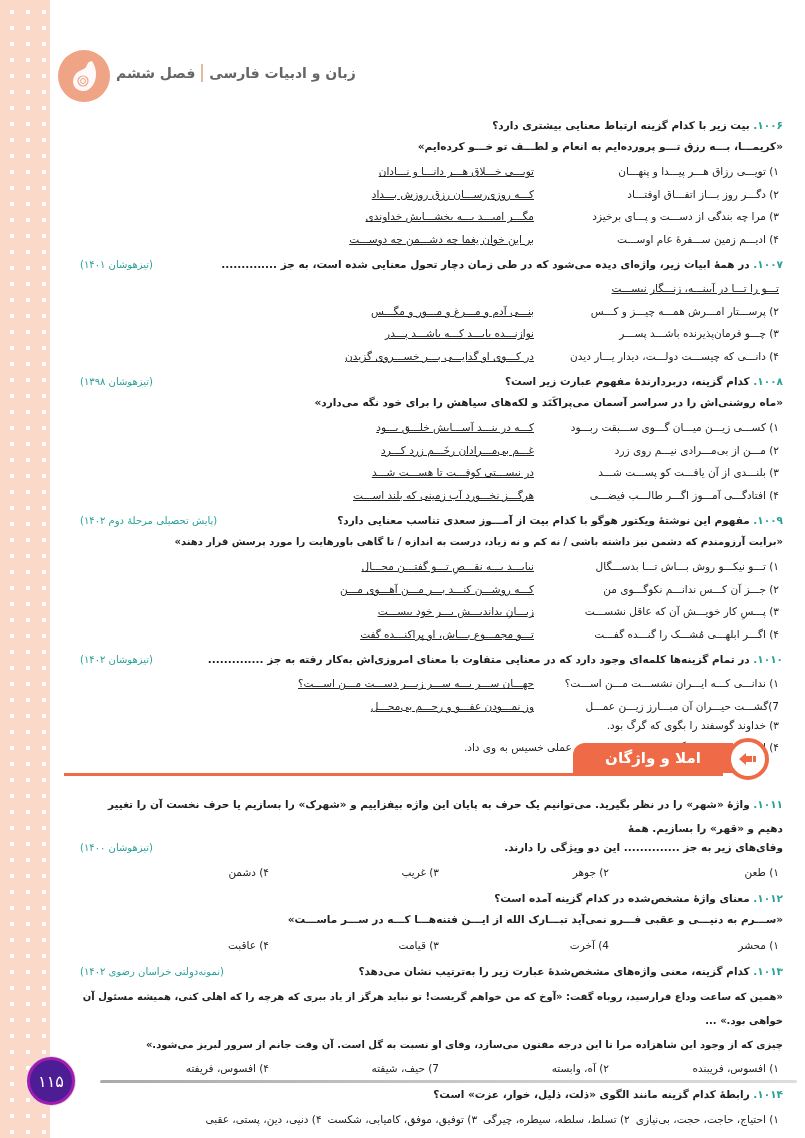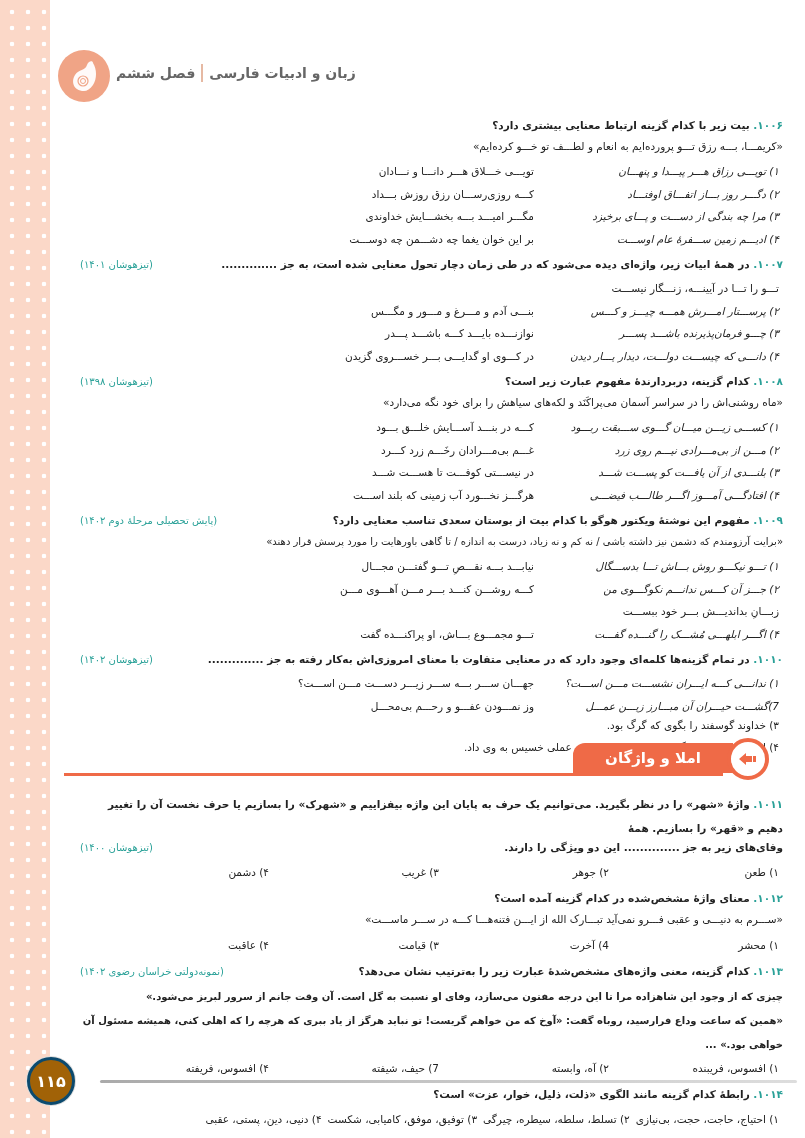"«کریمـــا، بـــه رزق تـــو پرورده‌ایم" .quote { font-weight: normal -> bold }
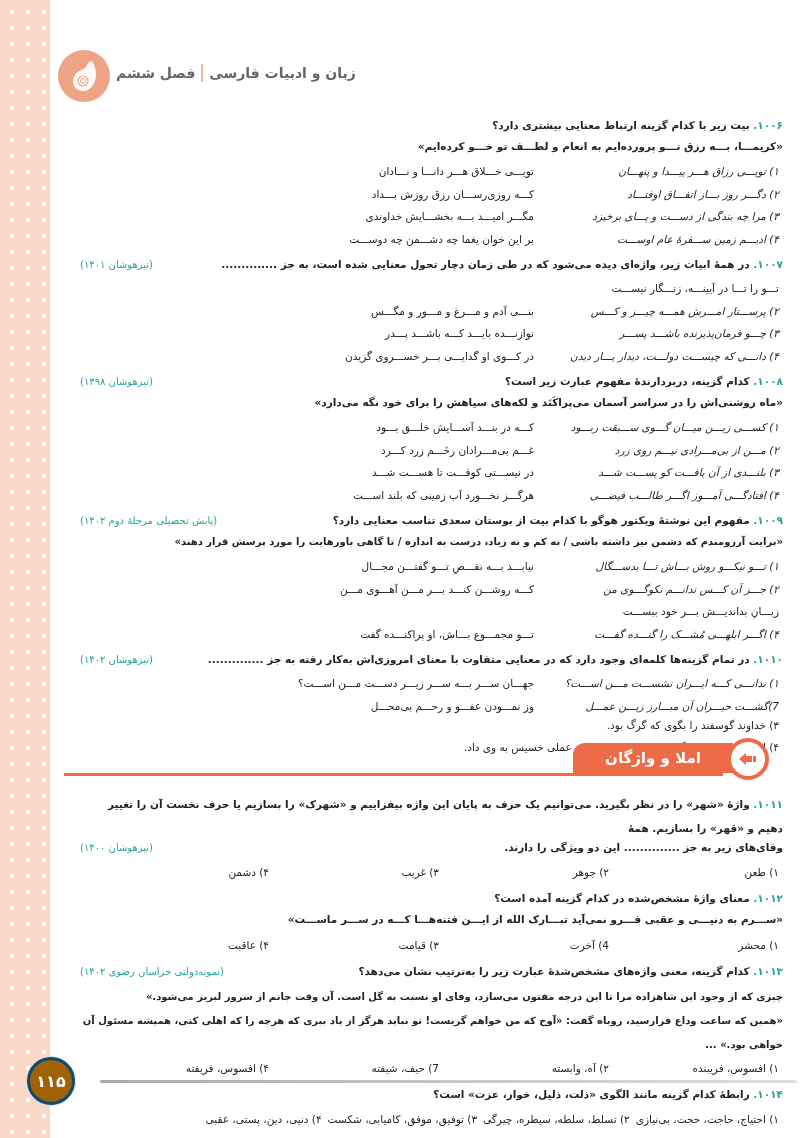"تویـــی خـــلاق هـــر دانـــا و" .opt-b { text-decoration: none -> underline }
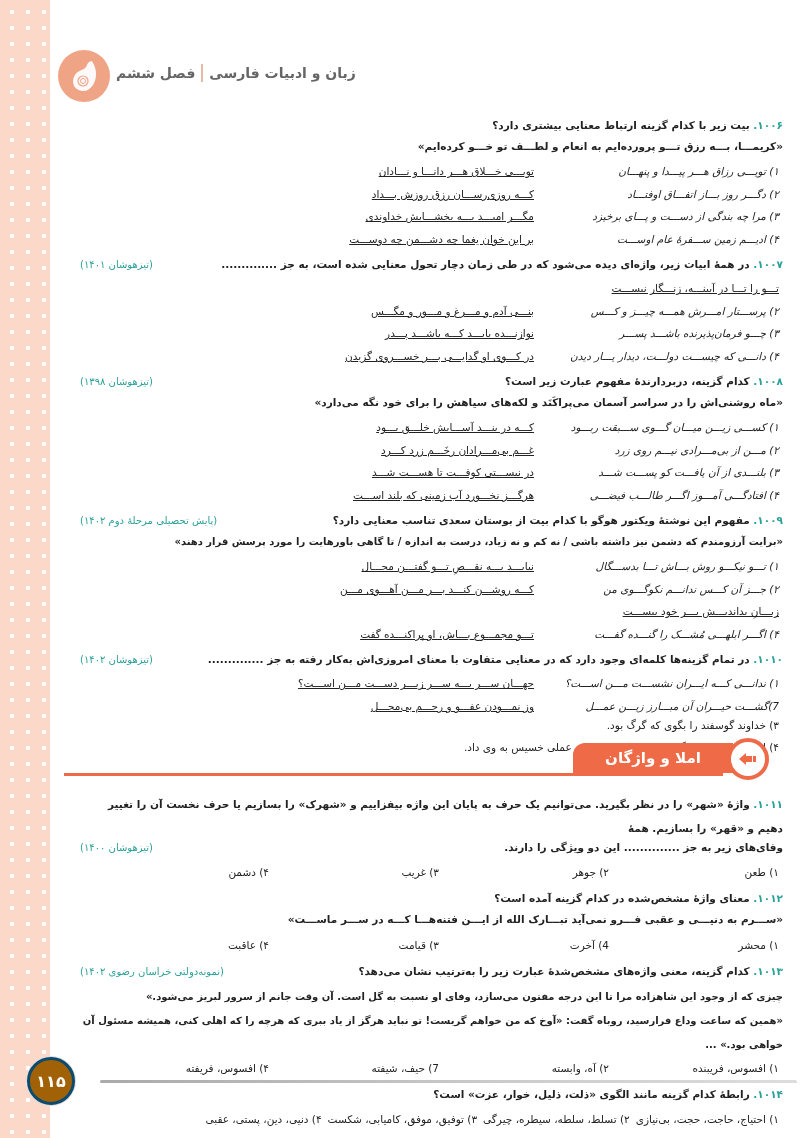"۱) تویـــی رزاق هـــر پیـــدا" .opt-a { font-style: italic -> none }
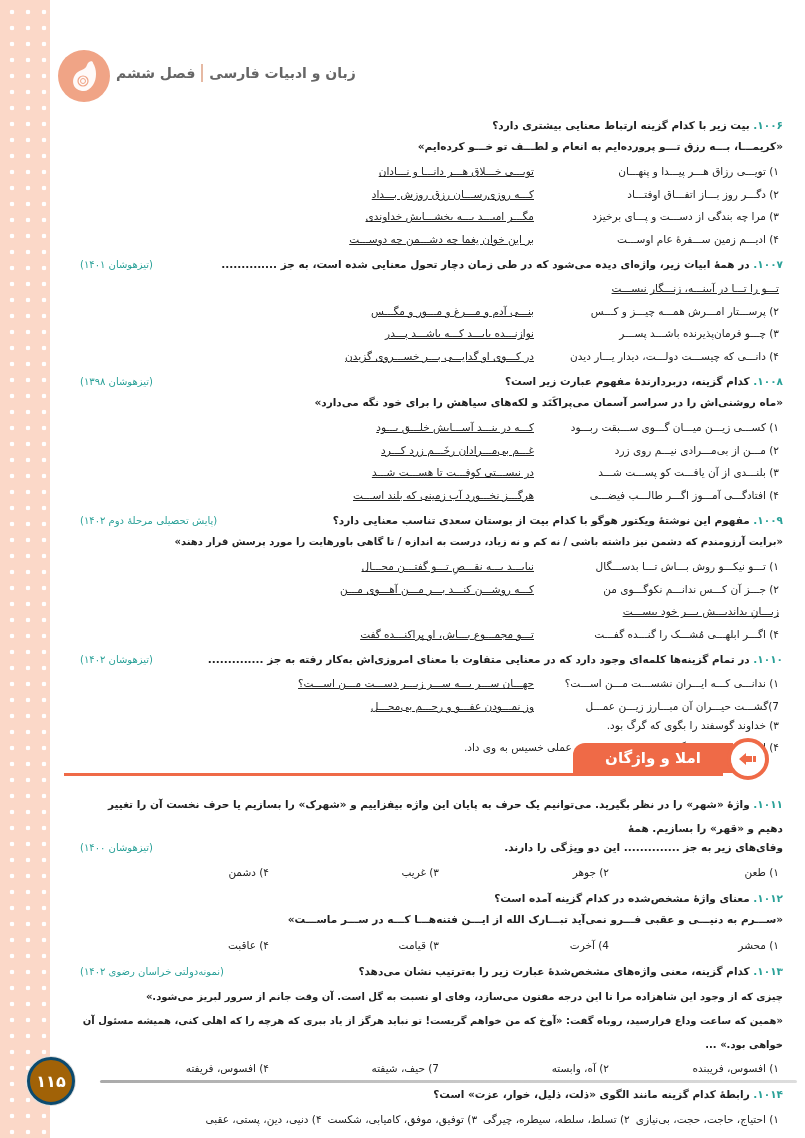"مفهوم این نوشتهٔ ویکتور هوگو" span { text: بوستان -> آمـــوز }
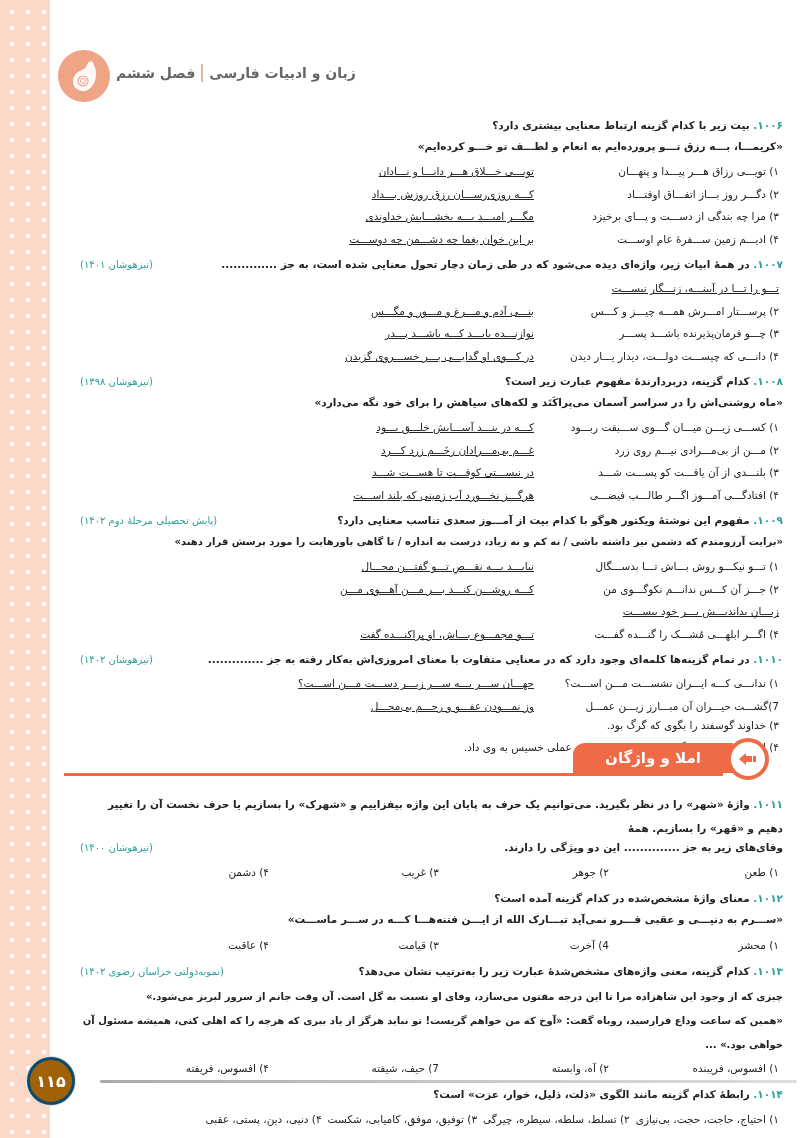"۳) پـــسِ کار خویـــش آن" span.opt-a { html: none -> <span>۳) پـــسِ کار خویـــش آن که عاقل نشســـت</span> }
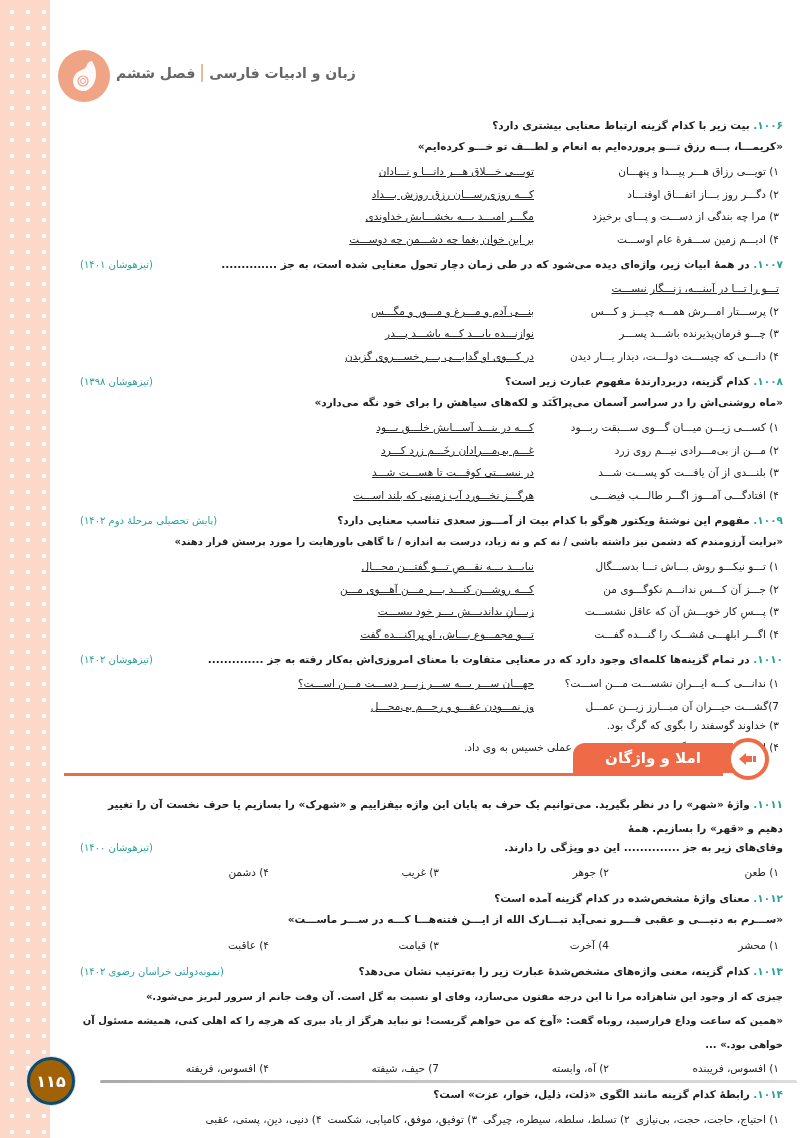"چیزی که از وجود این" div.para { order: before "«همین که ساعت وداع فرارسید،" -> after "«همین که ساعت وداع فرارسید،" }
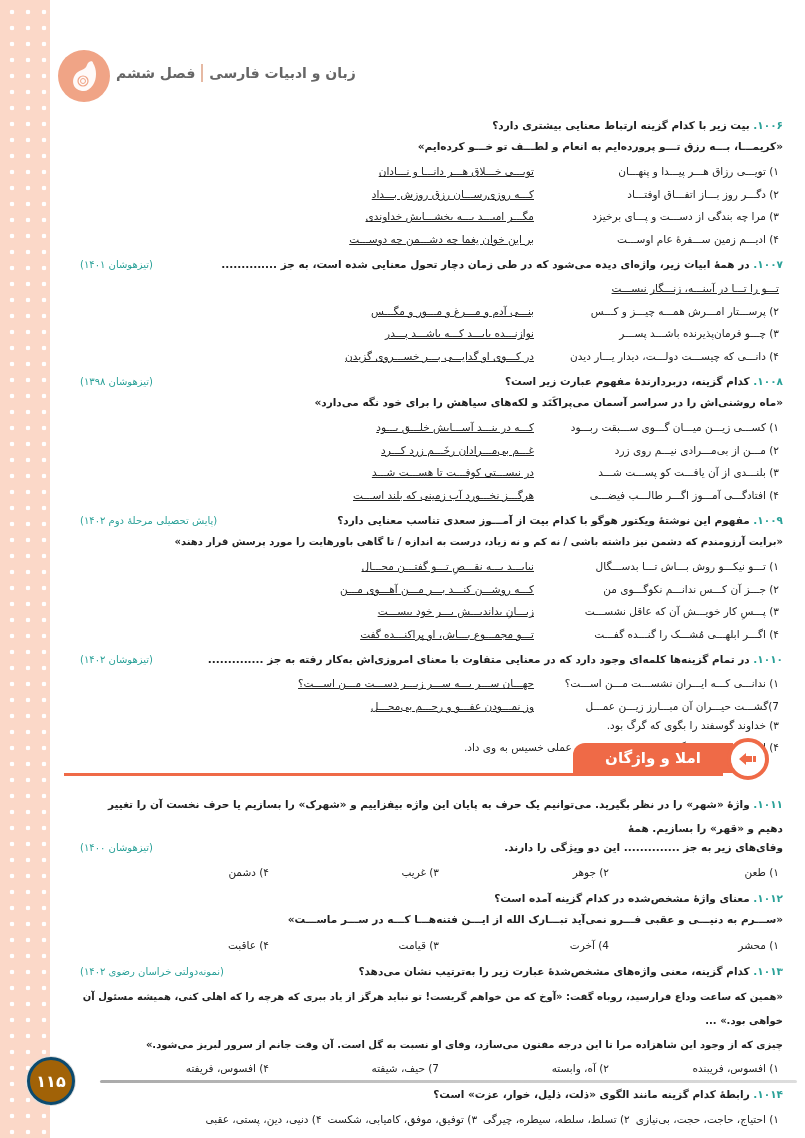"۱۱۵" .page-badge { background: #a16207 -> #4c1d95; border: 3px solid #0c4a6e -> 3px solid #a21caf; font-weight: bold -> normal }
